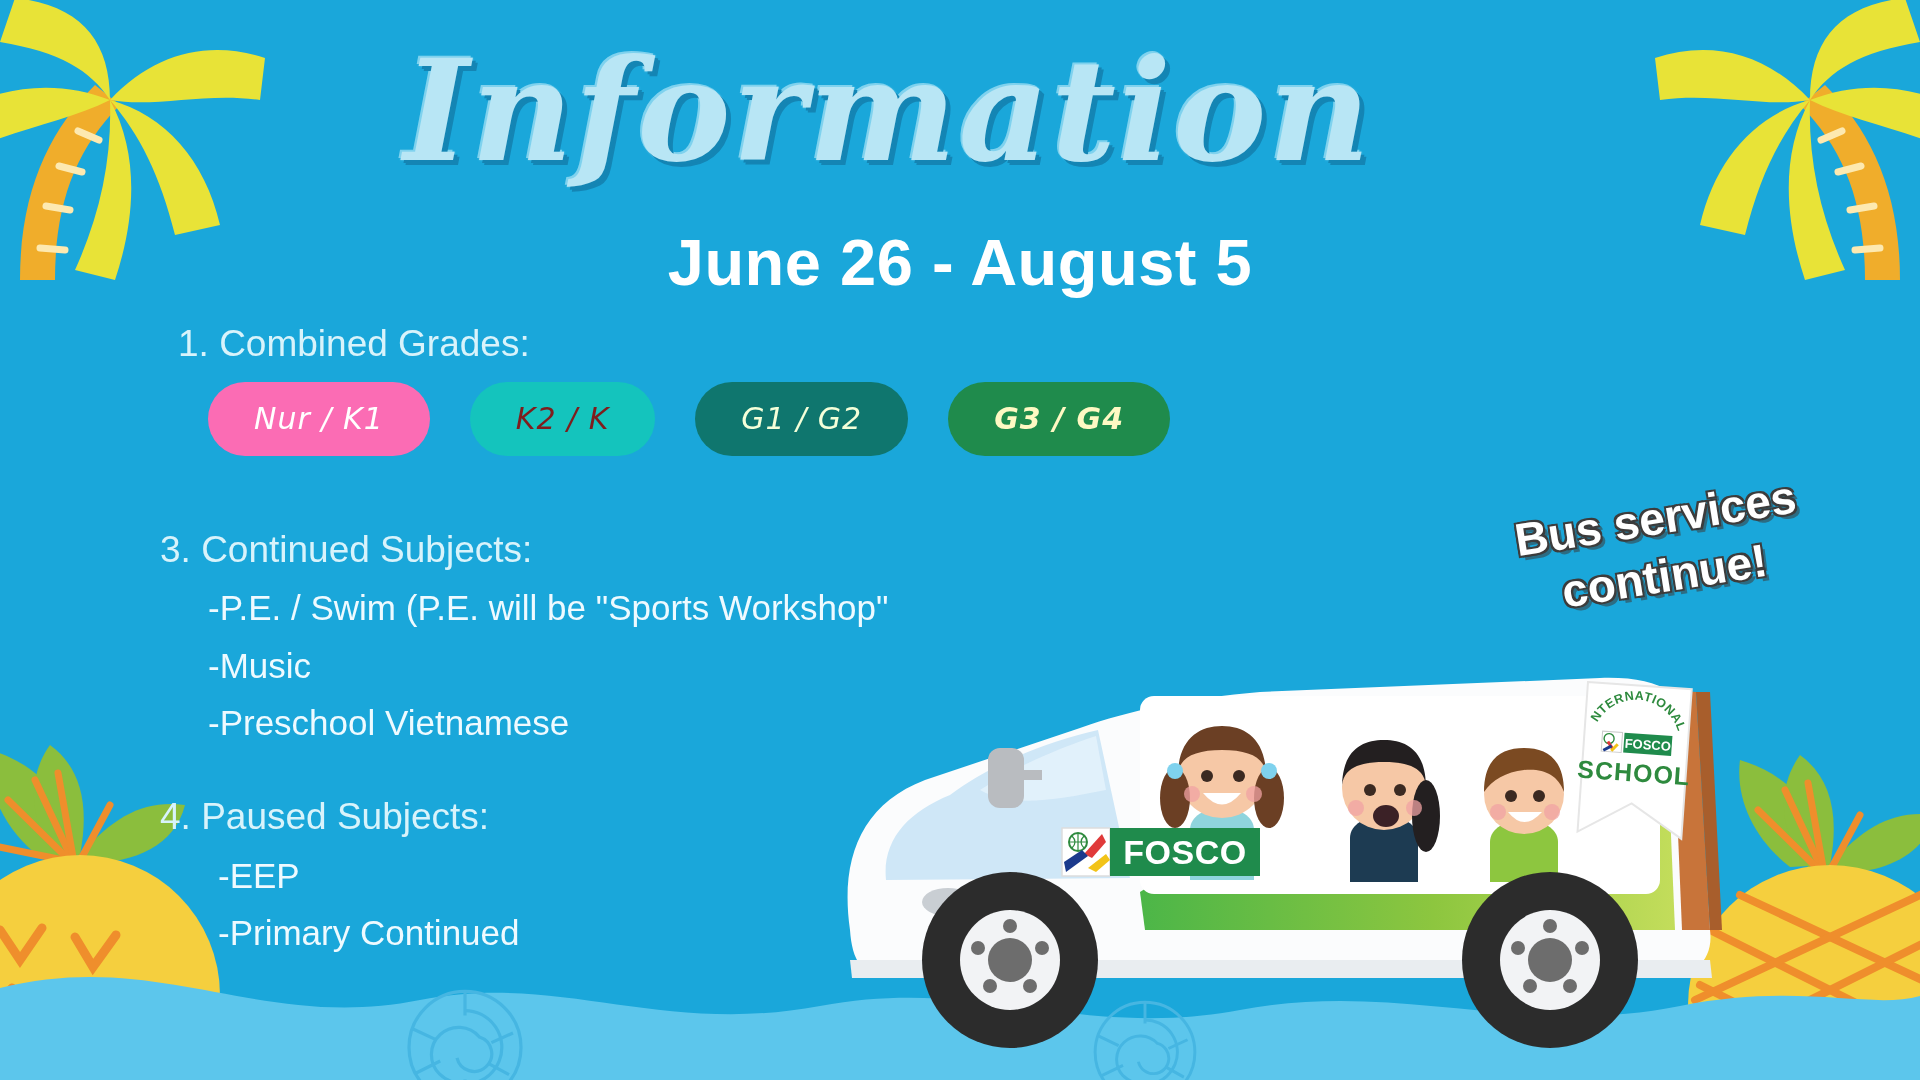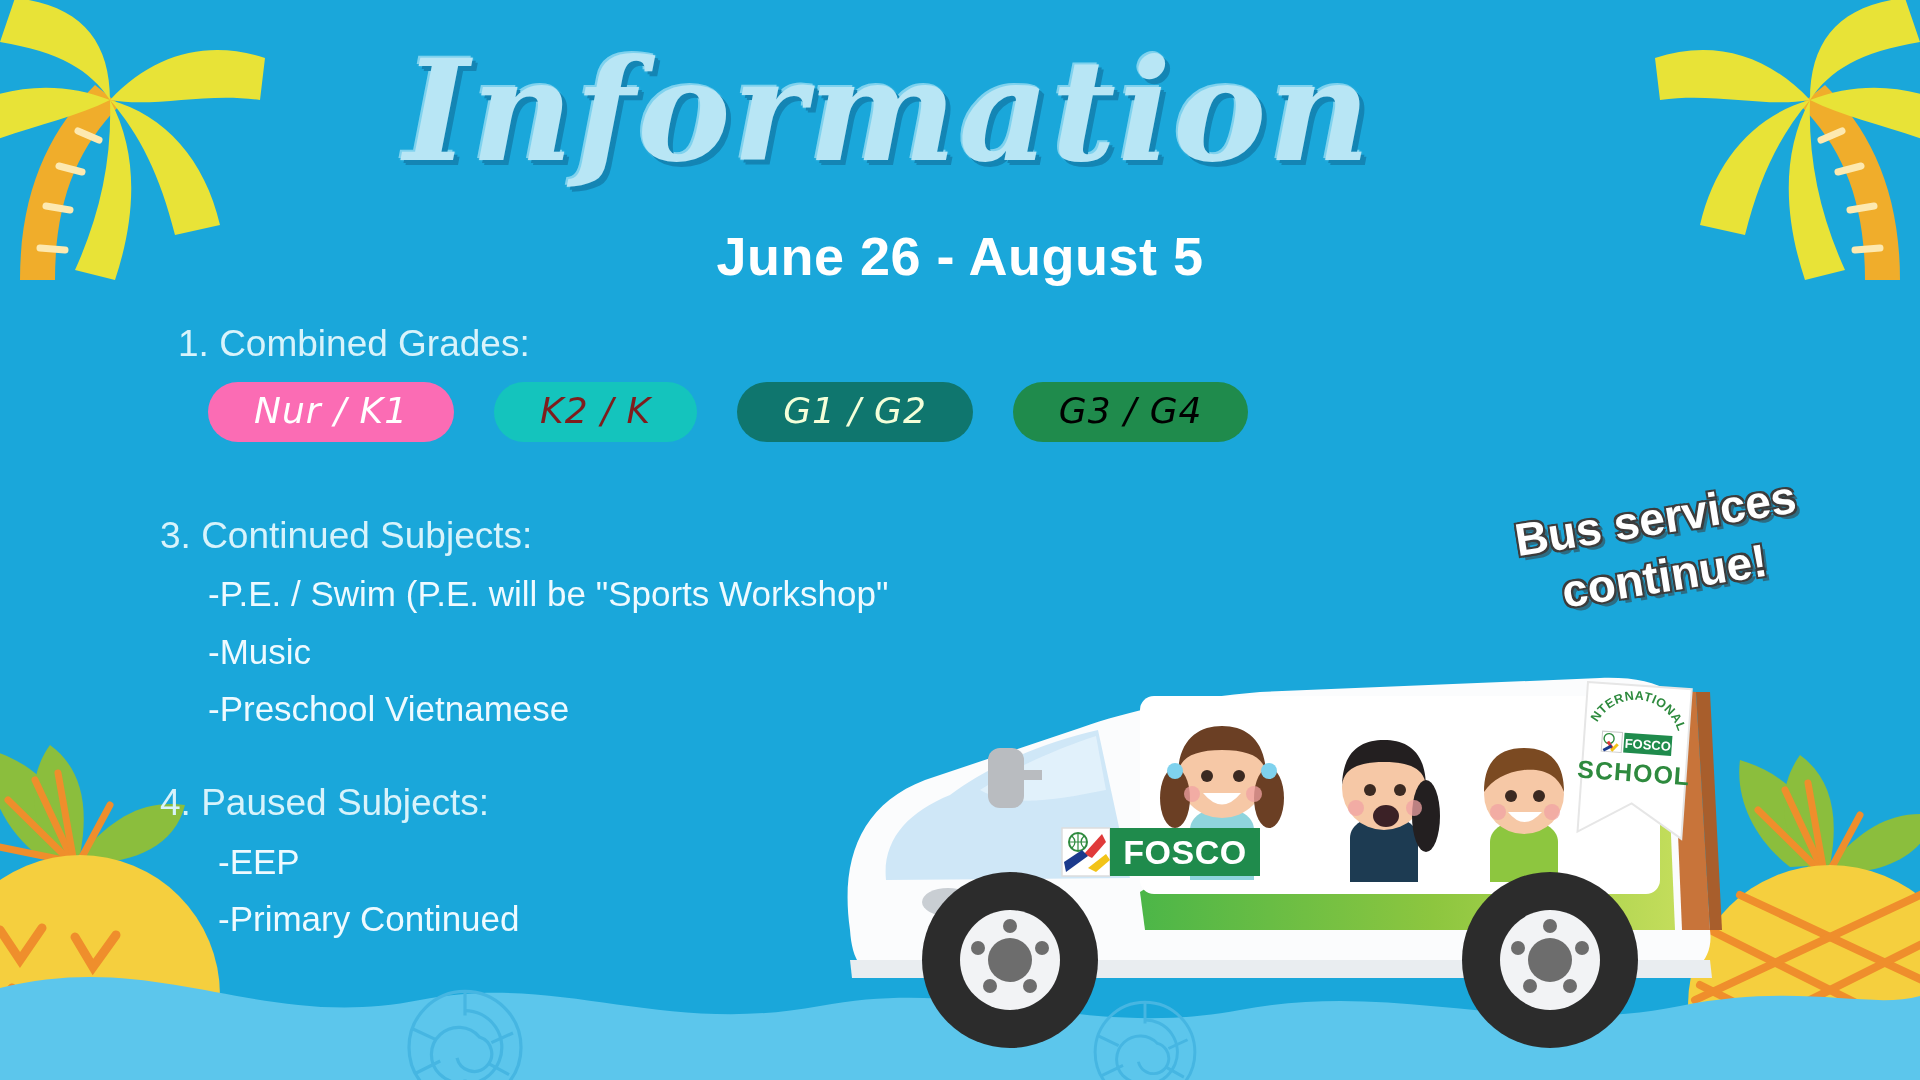"June 26 - August 5" .subtitle { font-size: 54px -> 65px }
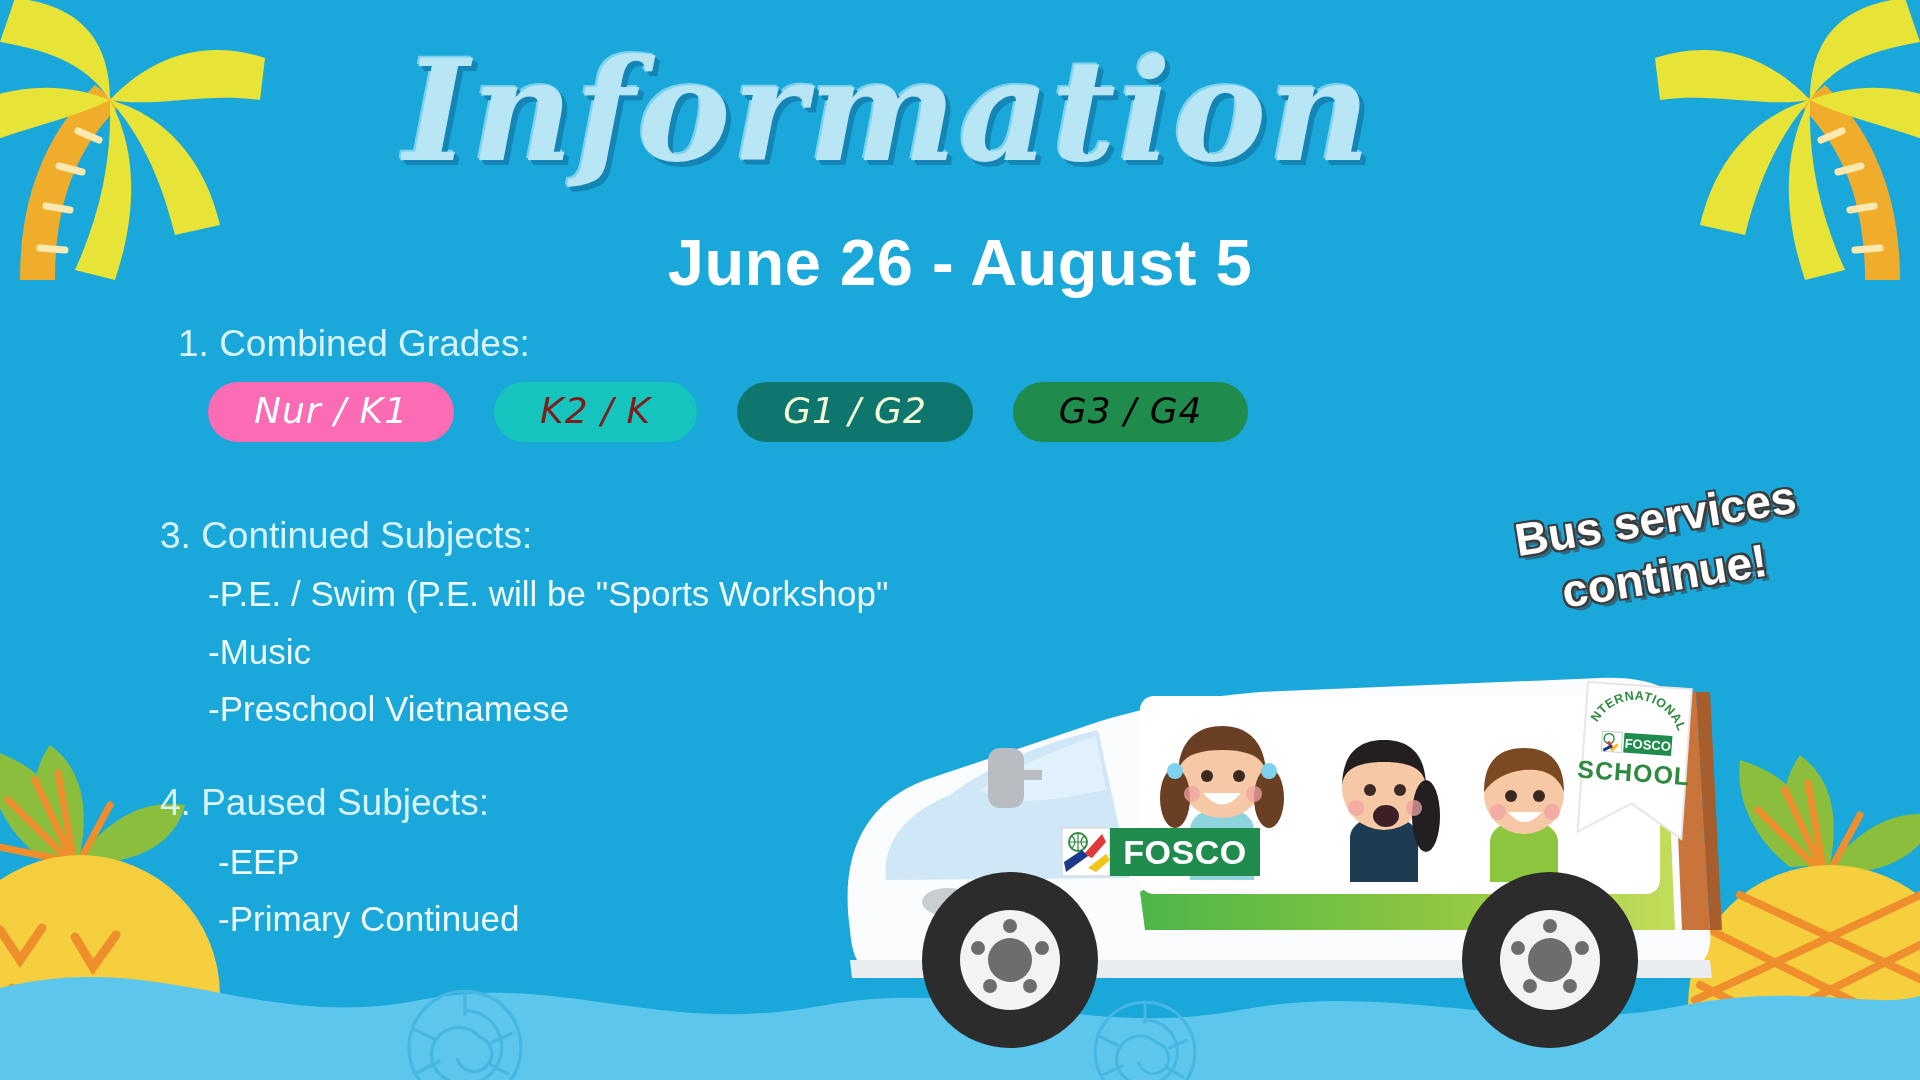"Nur / K1" .pill { font-size: 36px -> 30px; height: 60px -> 74px }
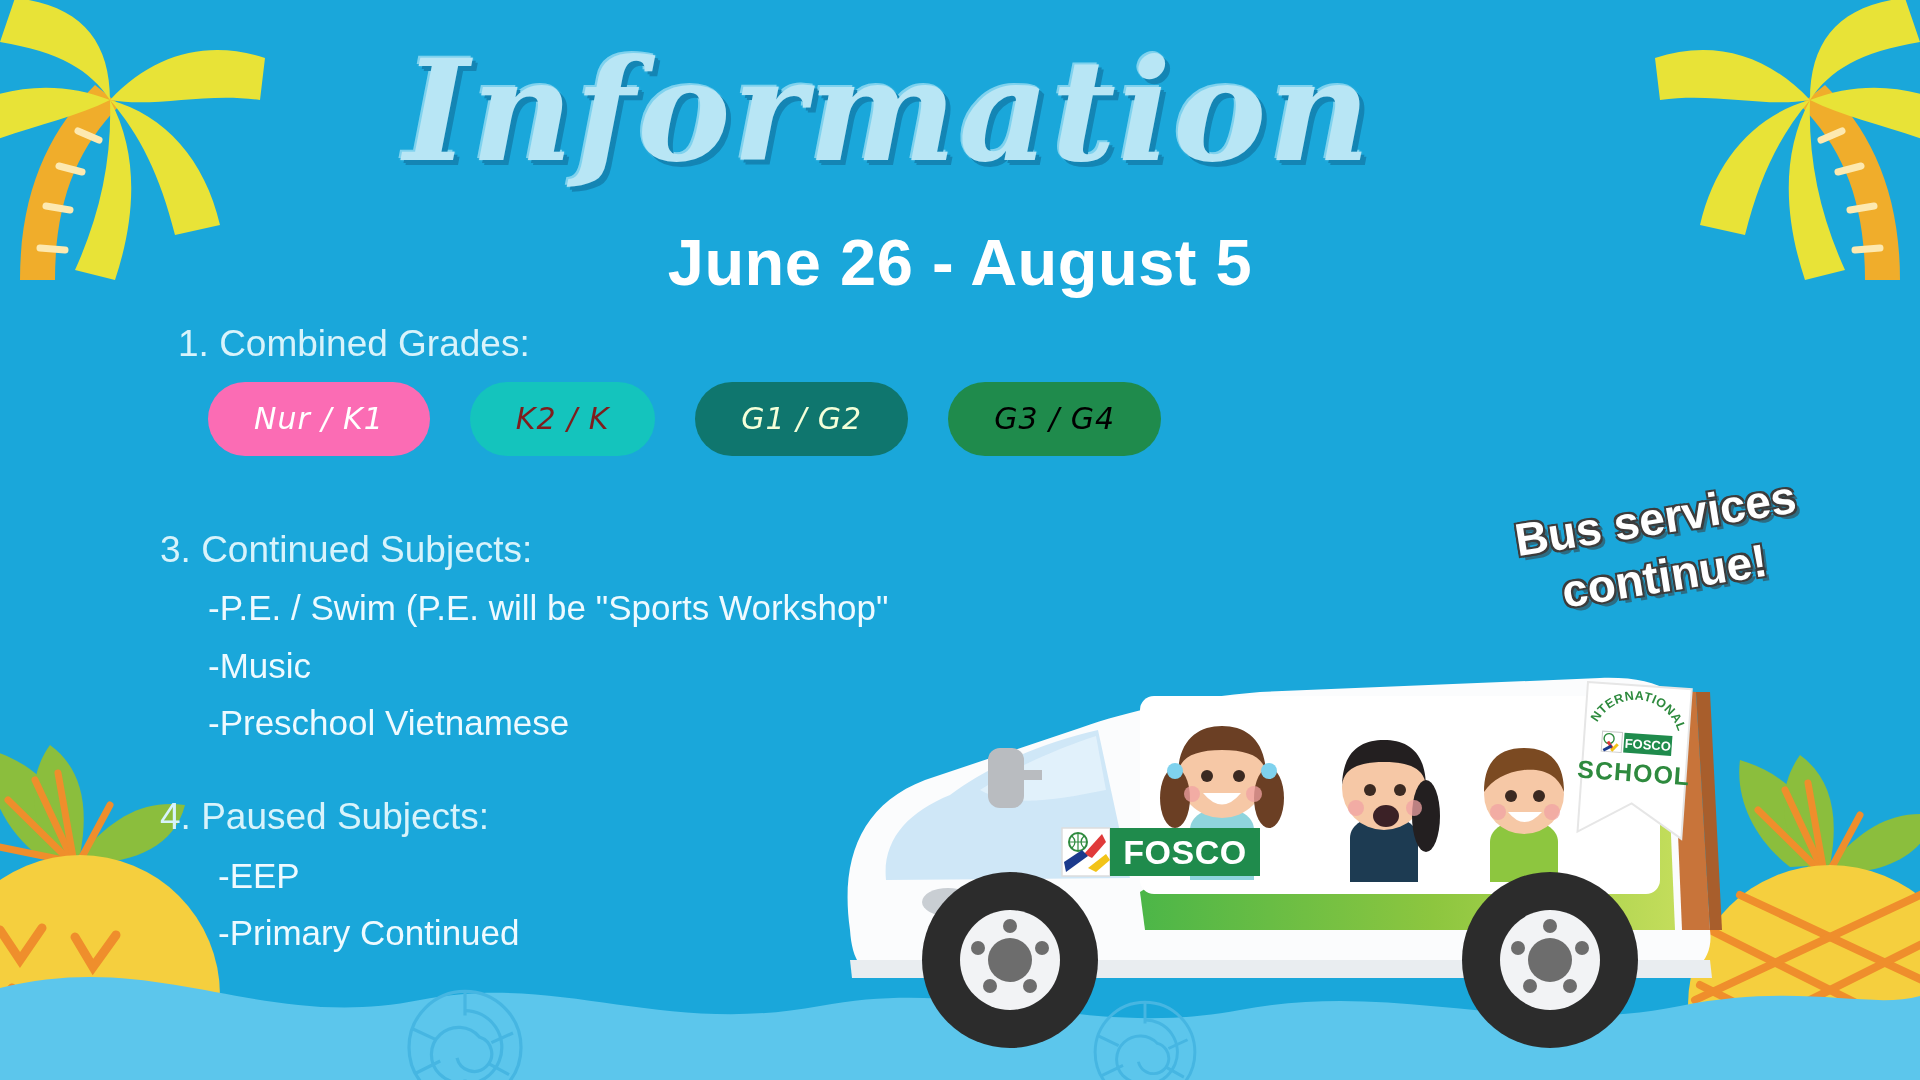"G3 / G4" .pill-4 { color: #000000 -> #fef9c3; font-weight: none -> bold }
